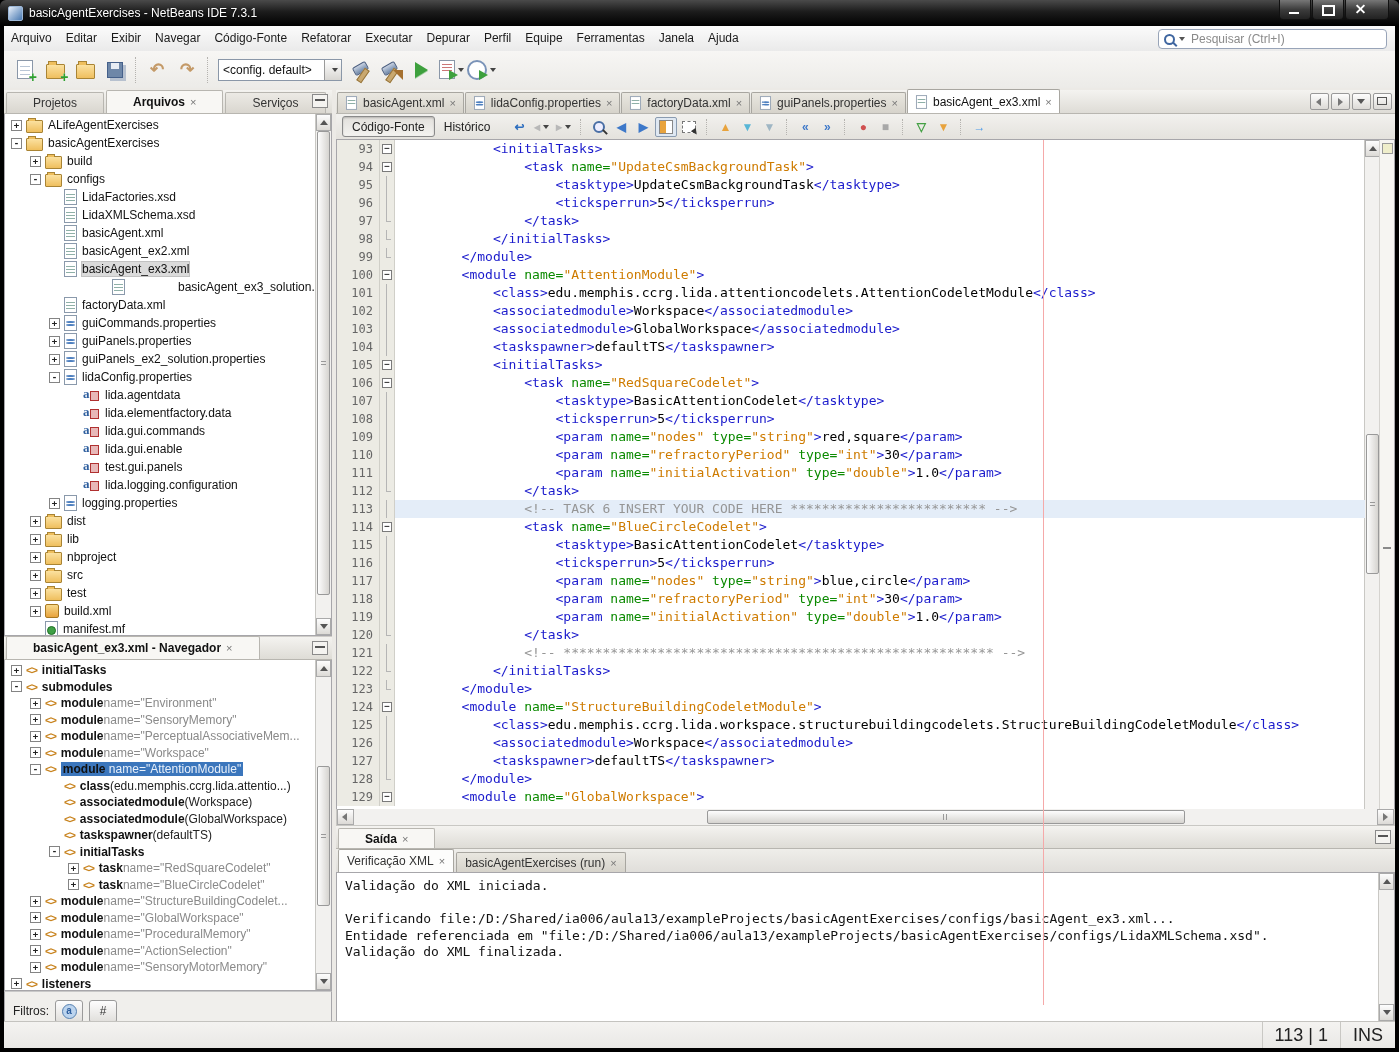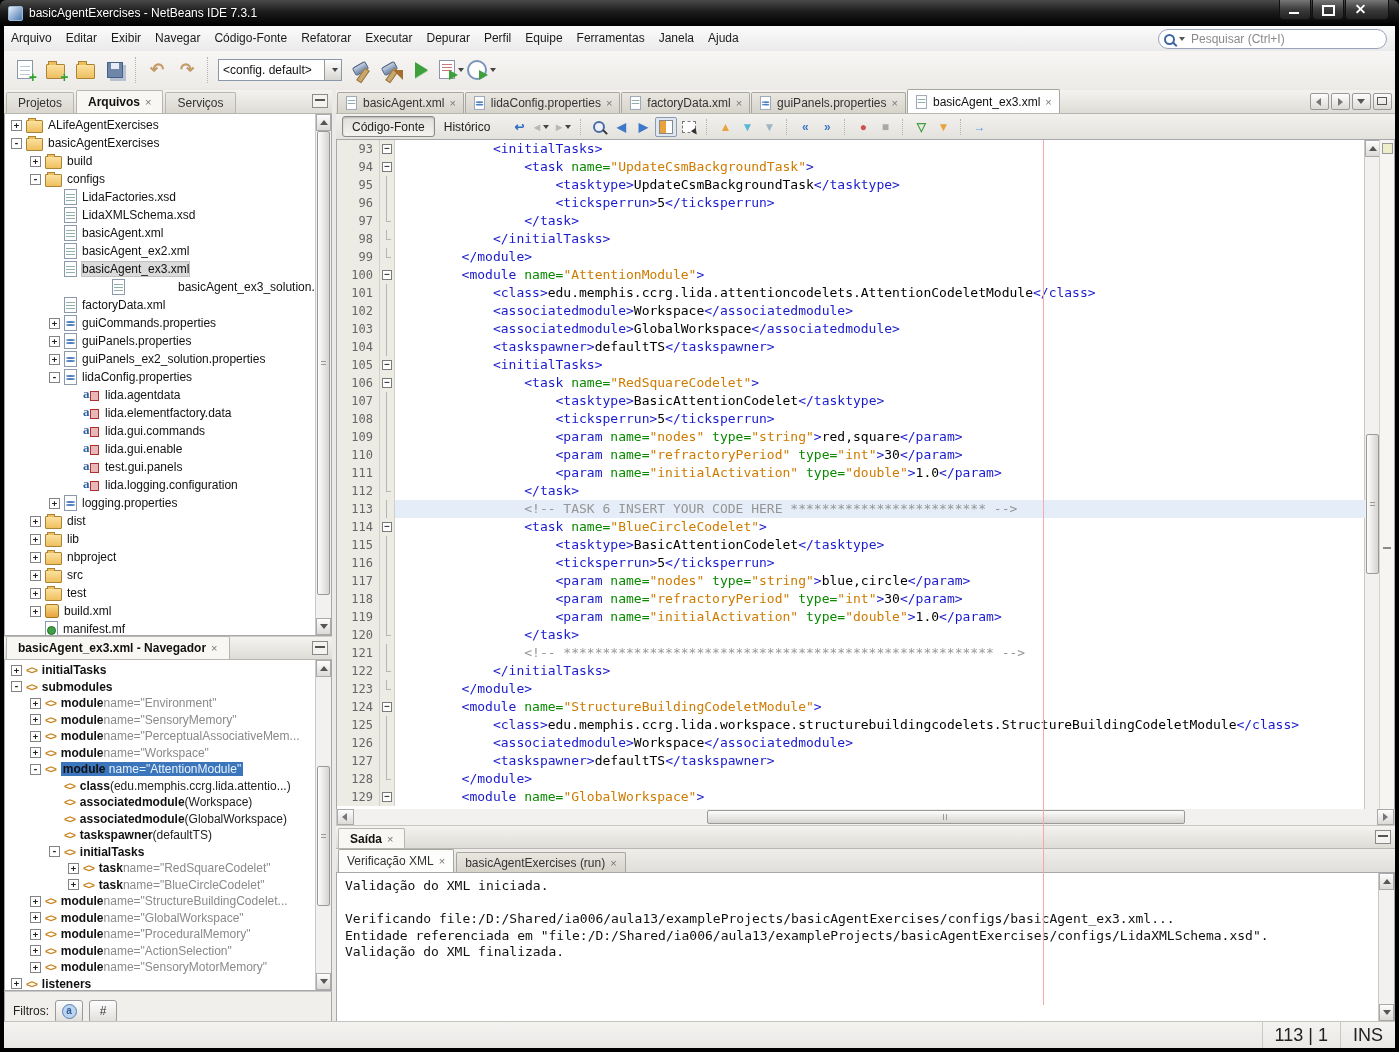"Pesquisar (Ctrl+I)" .searchbox { border-radius: 10px -> 4px }
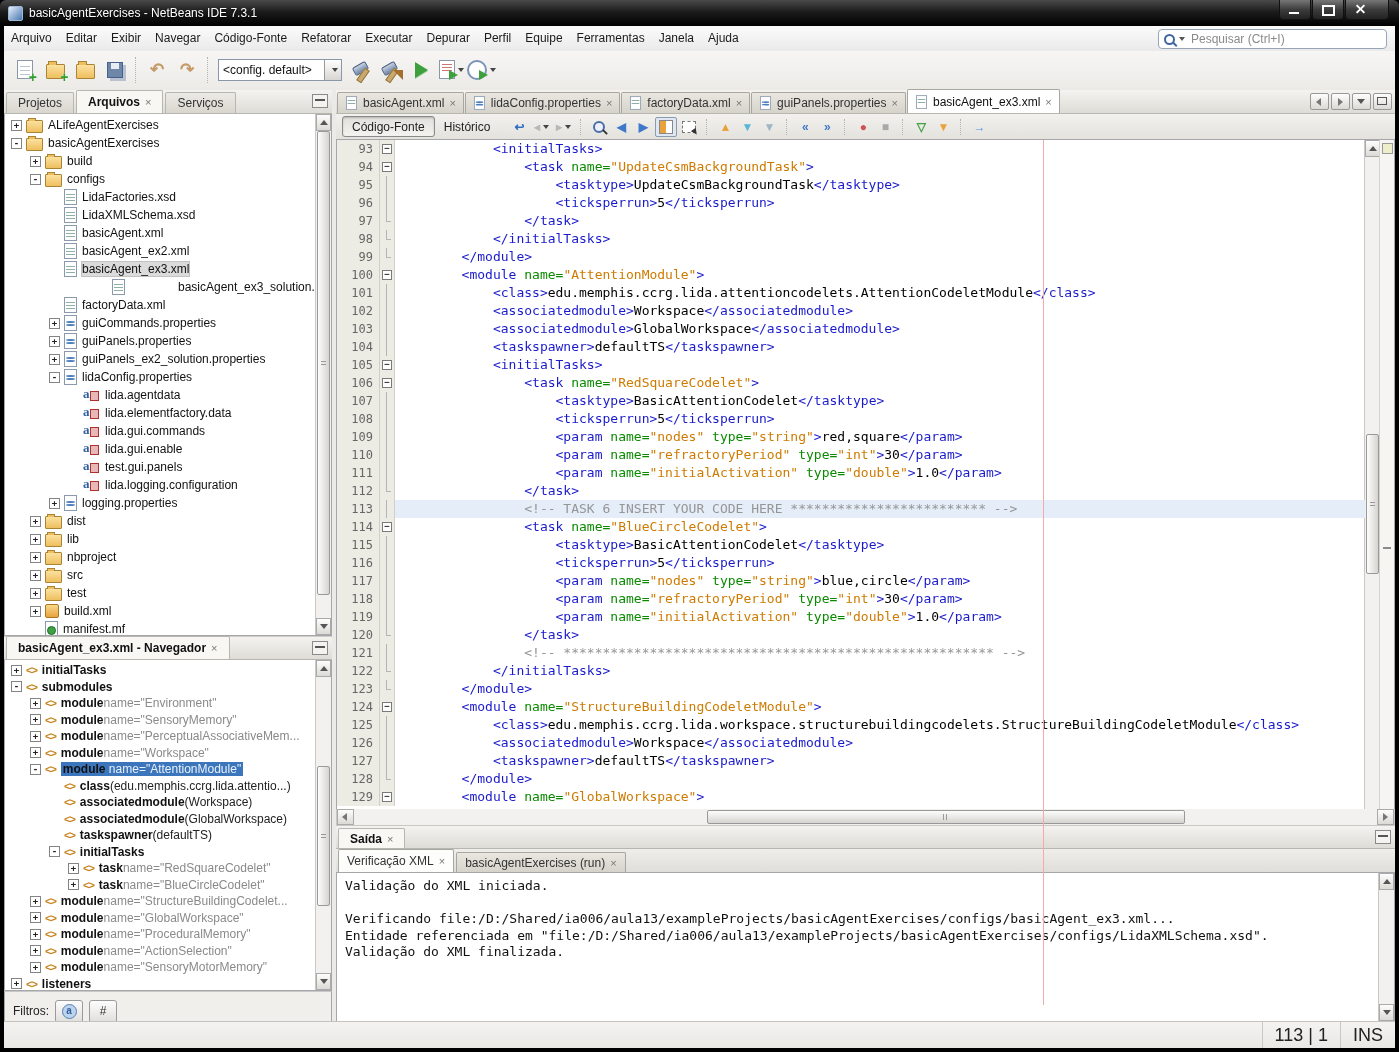"Projetos" .ptab { padding: 0 11px -> 0 26px }
